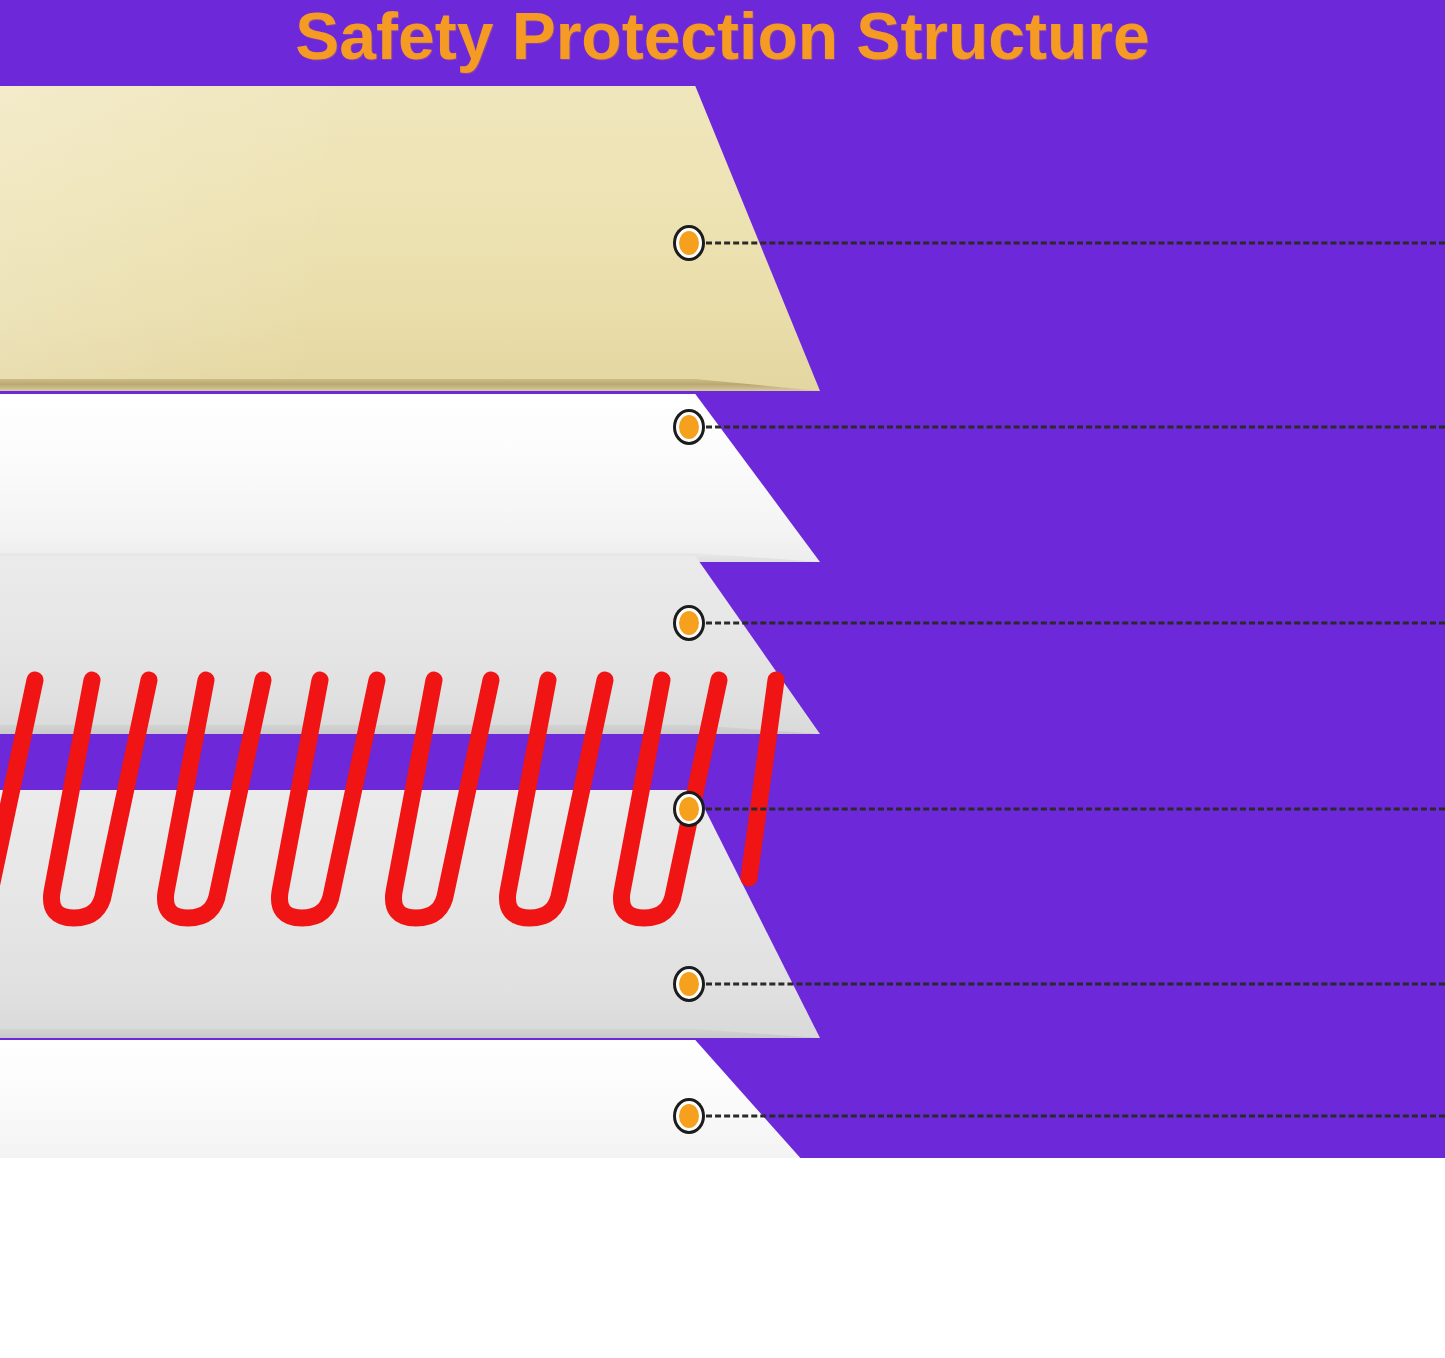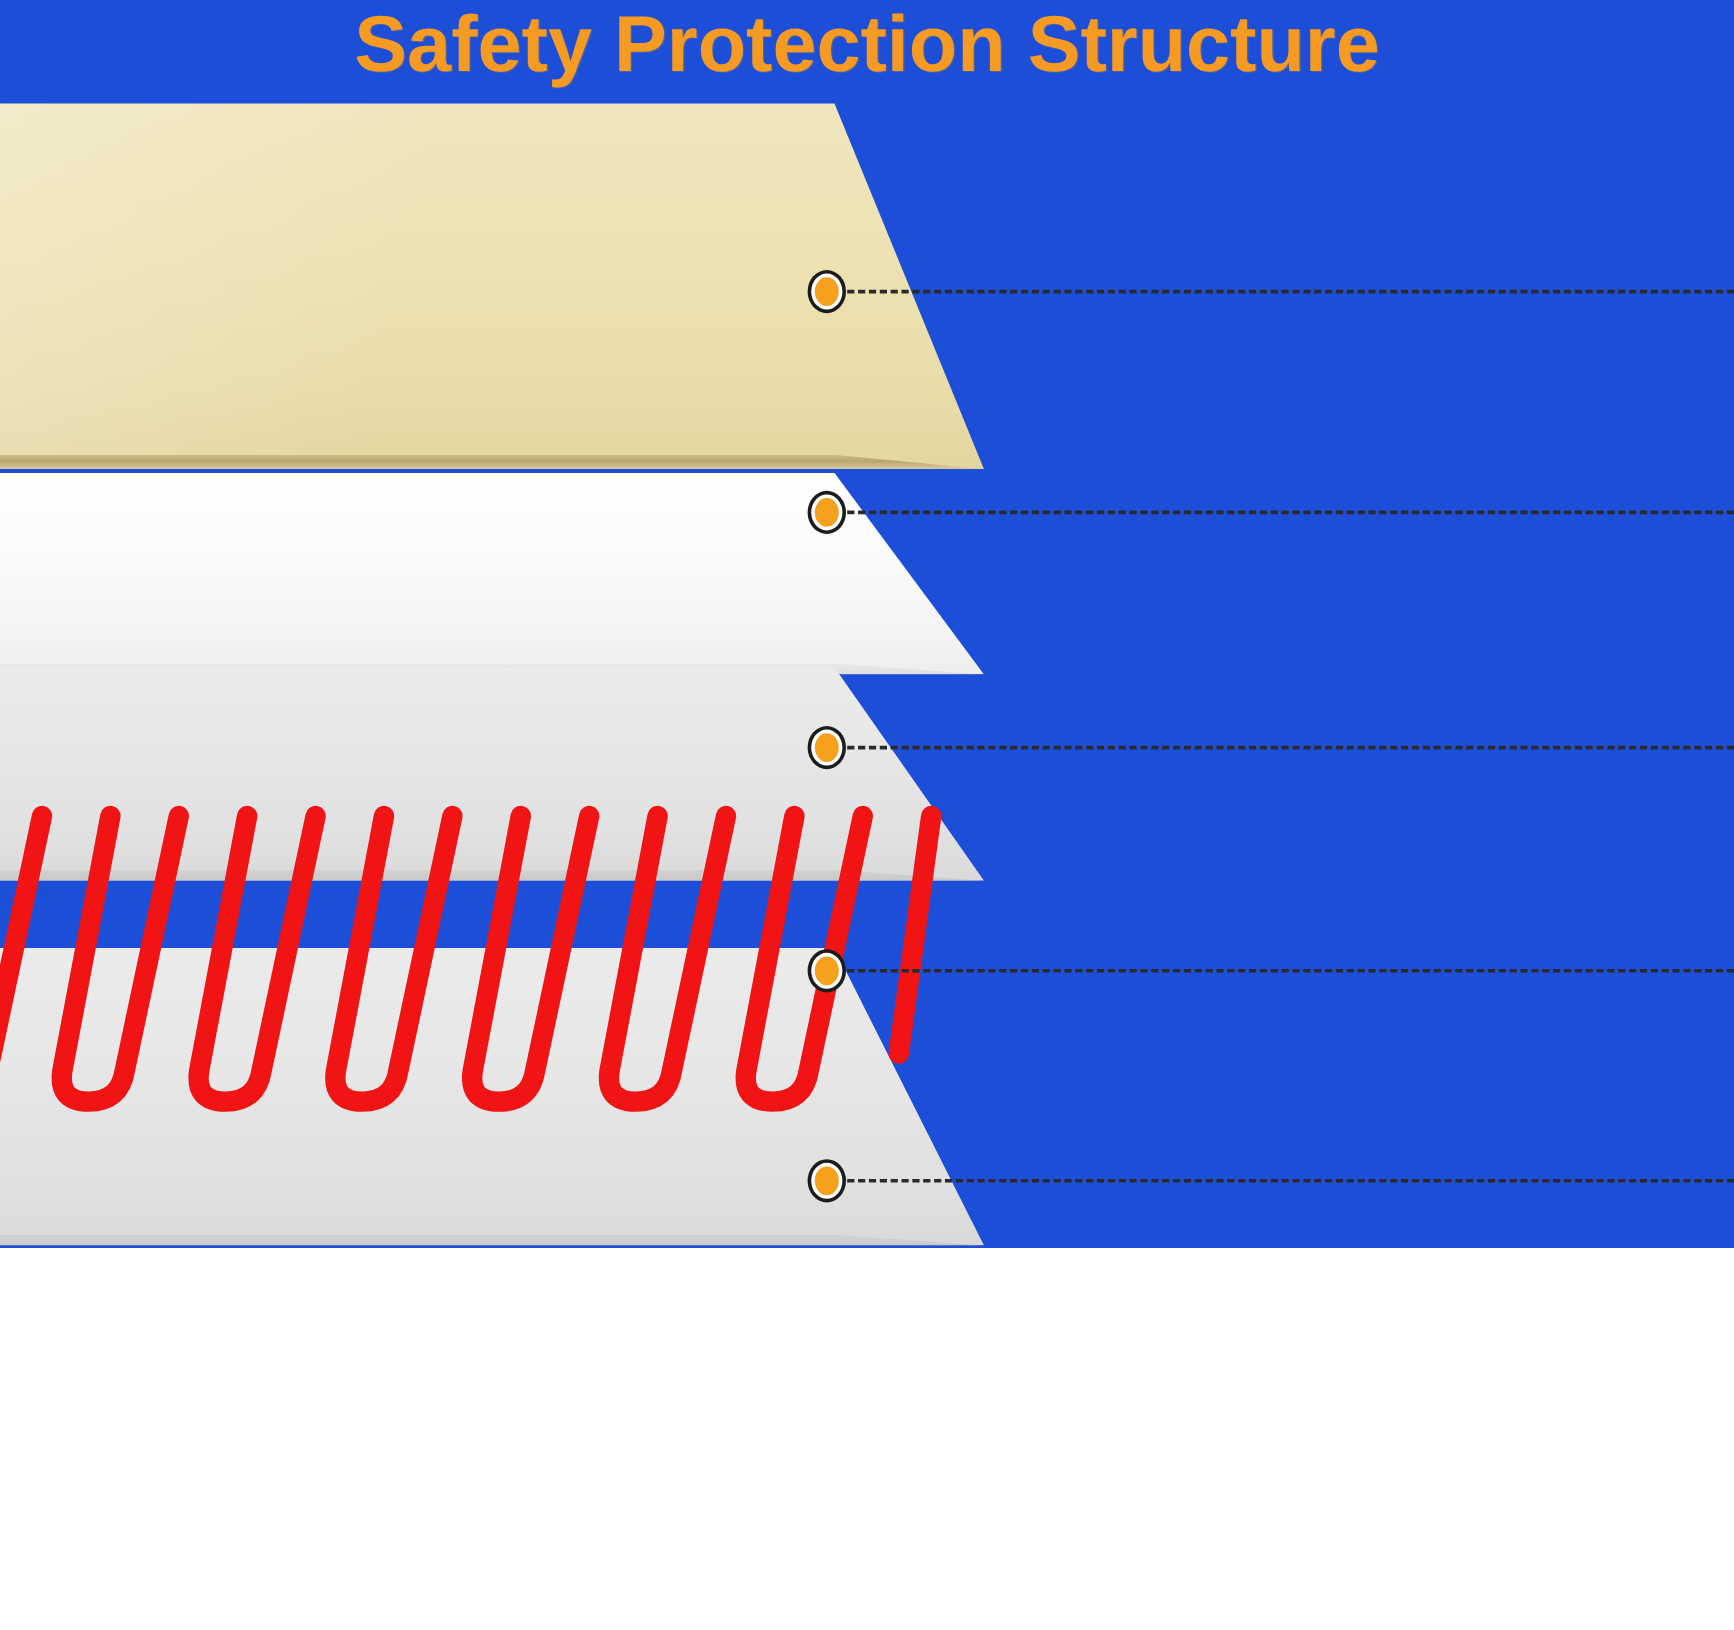"Safety Protection Structure" #root { background: #1d4ed8 -> #6d28d9; height: 1040px -> 1158px }
